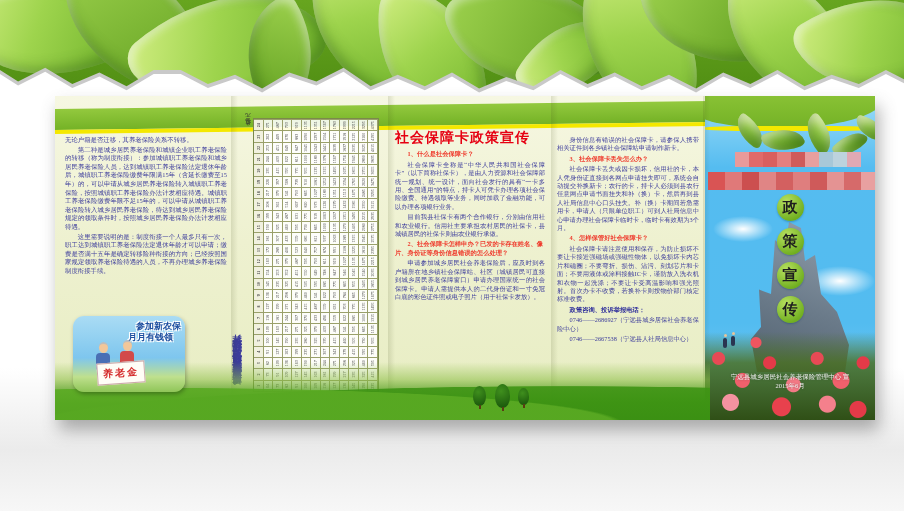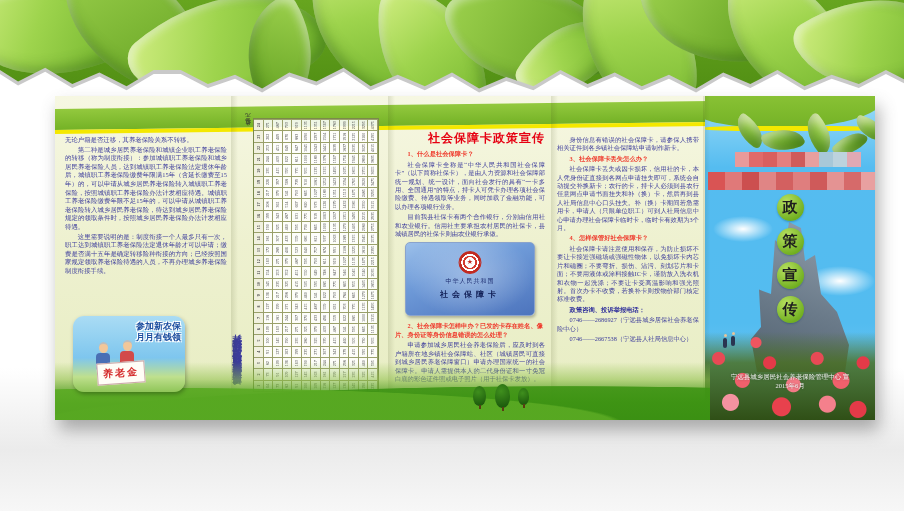"社会保障卡政策宣传" .ptitle { font-size: 12px -> 14px; text-align: right -> left }
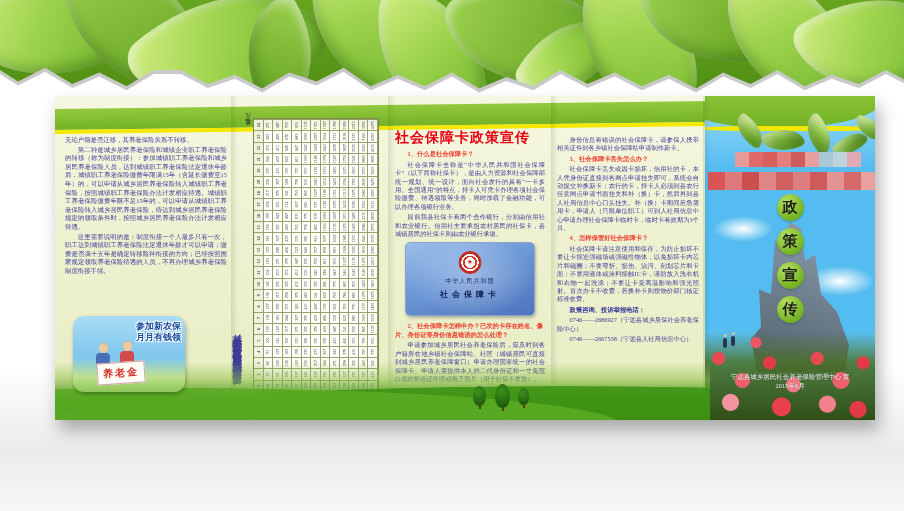"社会保障卡" div.sscard { html: <div> <span></span> <div>中华人民共和国</div> <div>社会保障卡</div> </div> -> none }
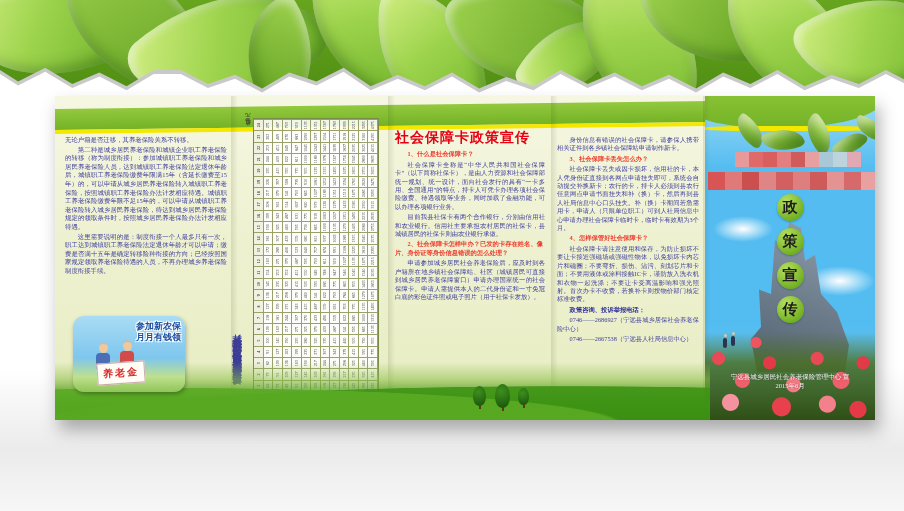"月月有钱领" .slogan .l2 { margin-right: none -> 8px }
